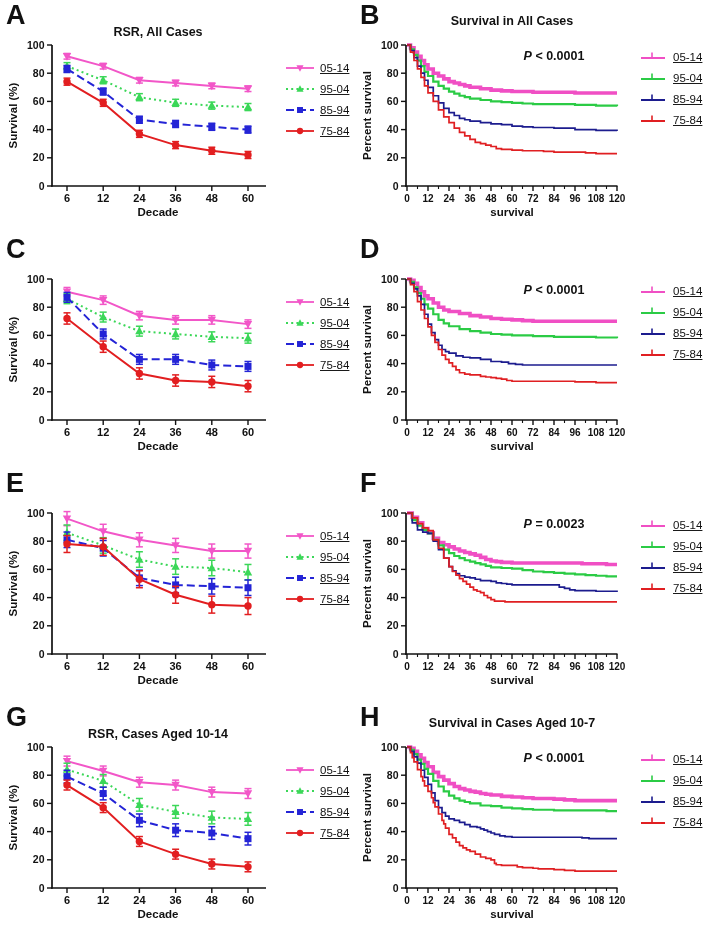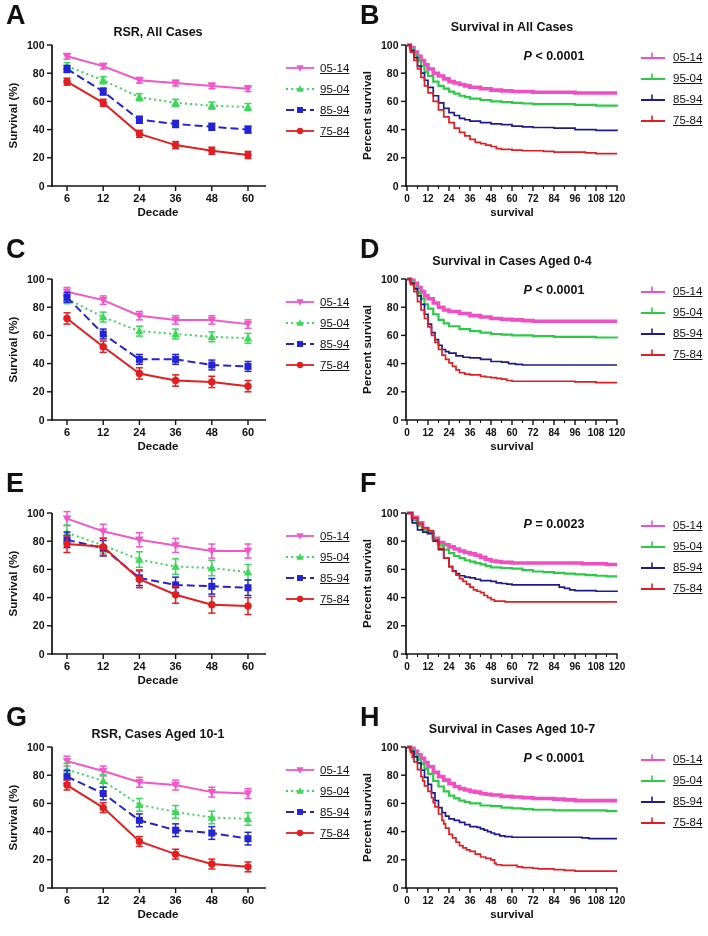"Survival in All Cases" .panel.right .title { top: 20px -> 14px }
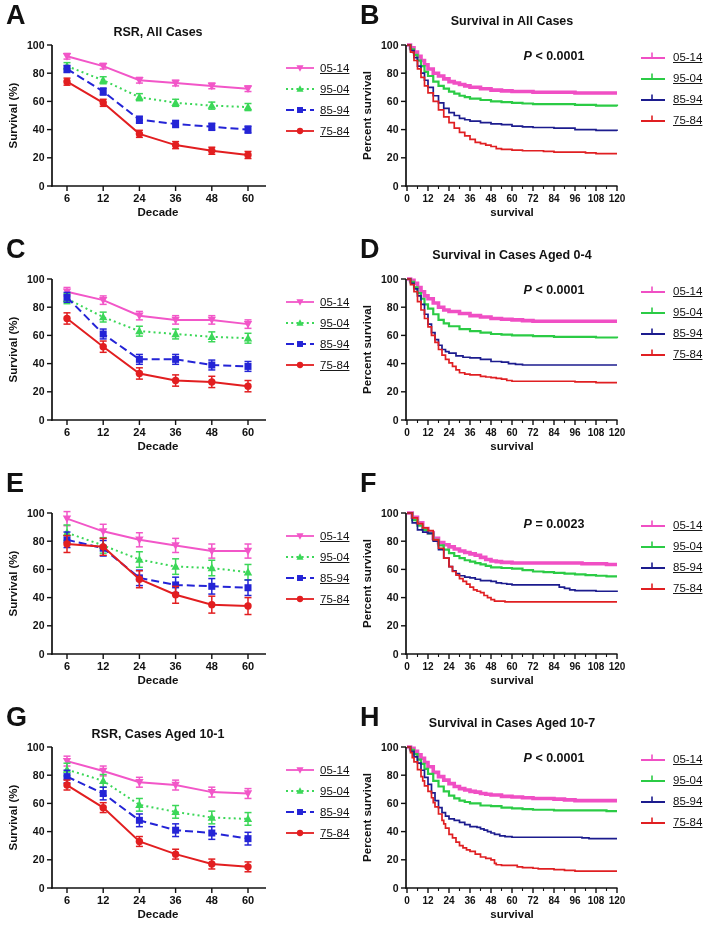"Survival in Cases Aged 0-4" h3.title { html: <h3>Survival in Cases Aged 0-4</h3> -> none }
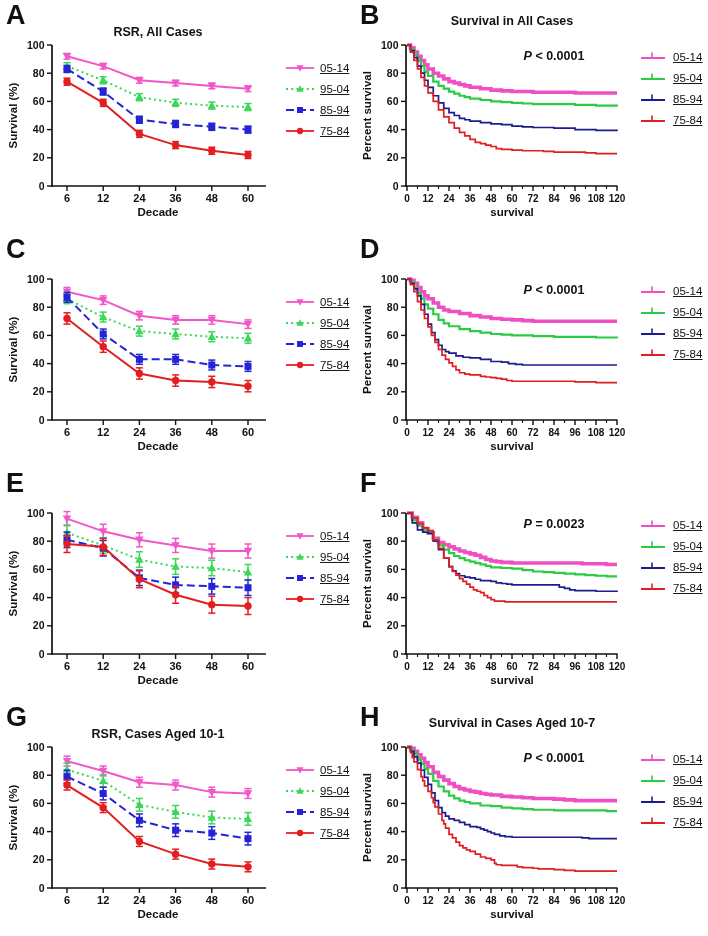"RSR, Cases Aged 10-1" h3.title { text: 10-1 -> 10-14 }
